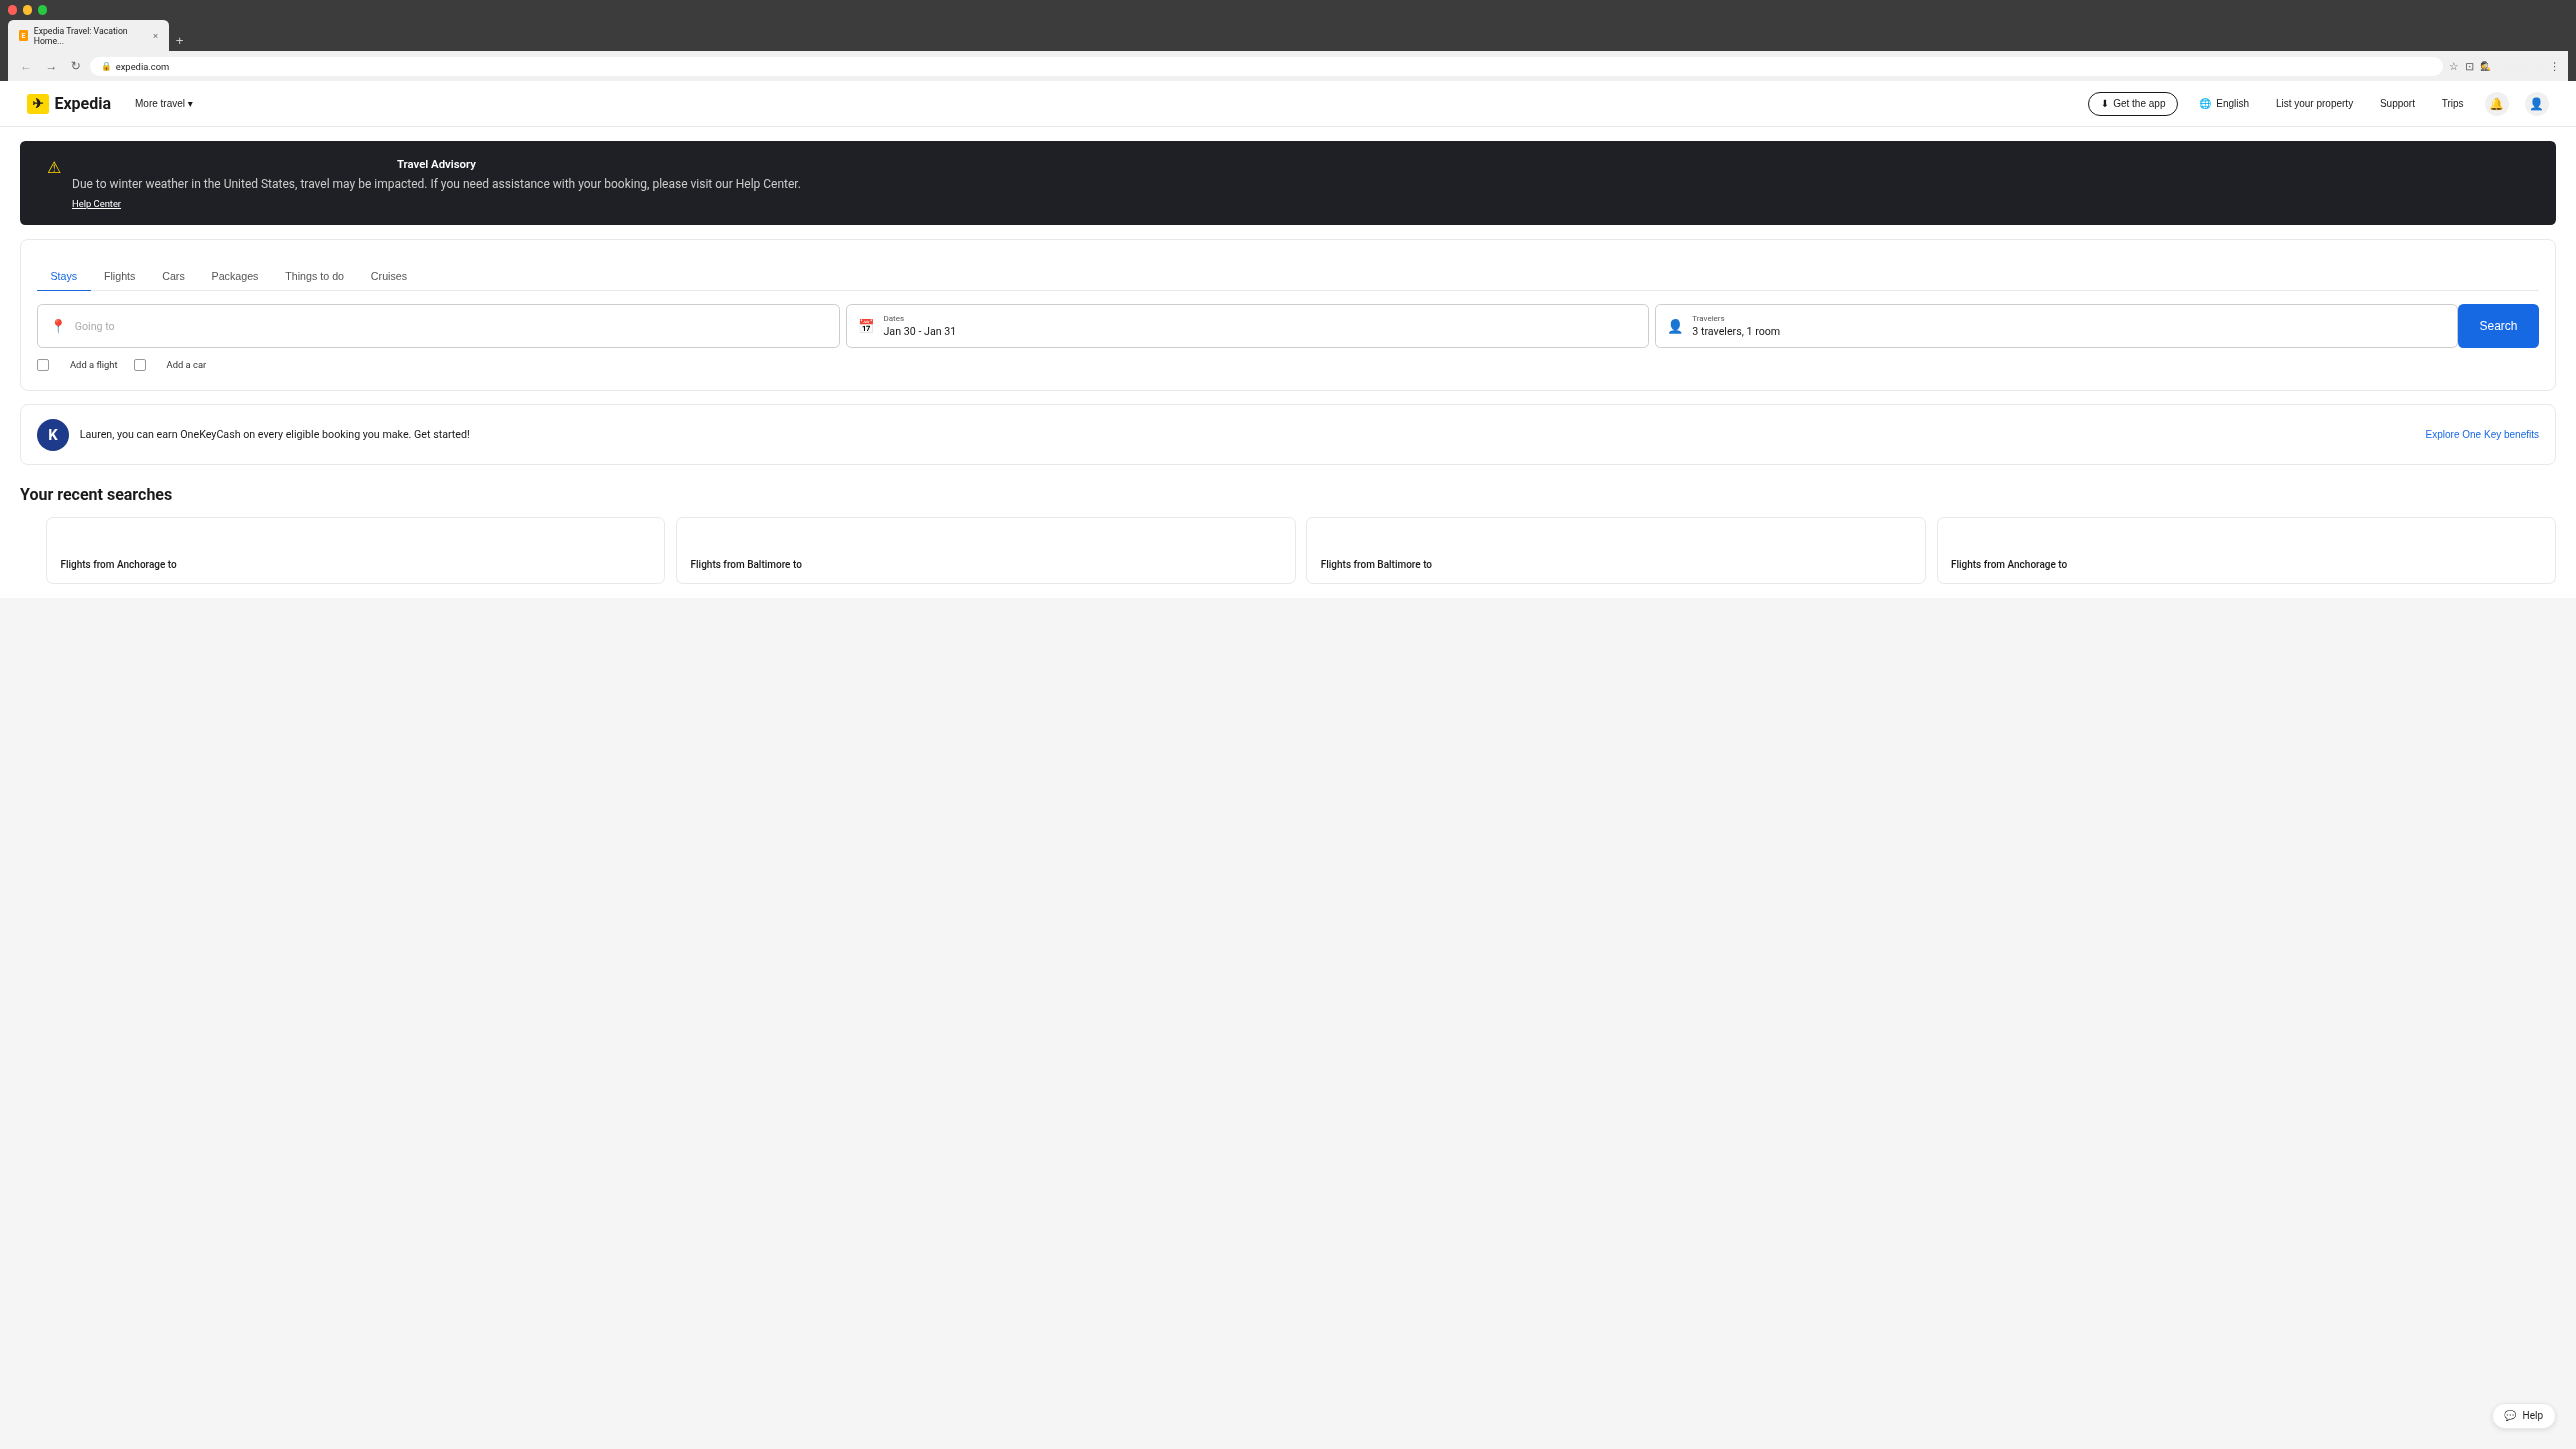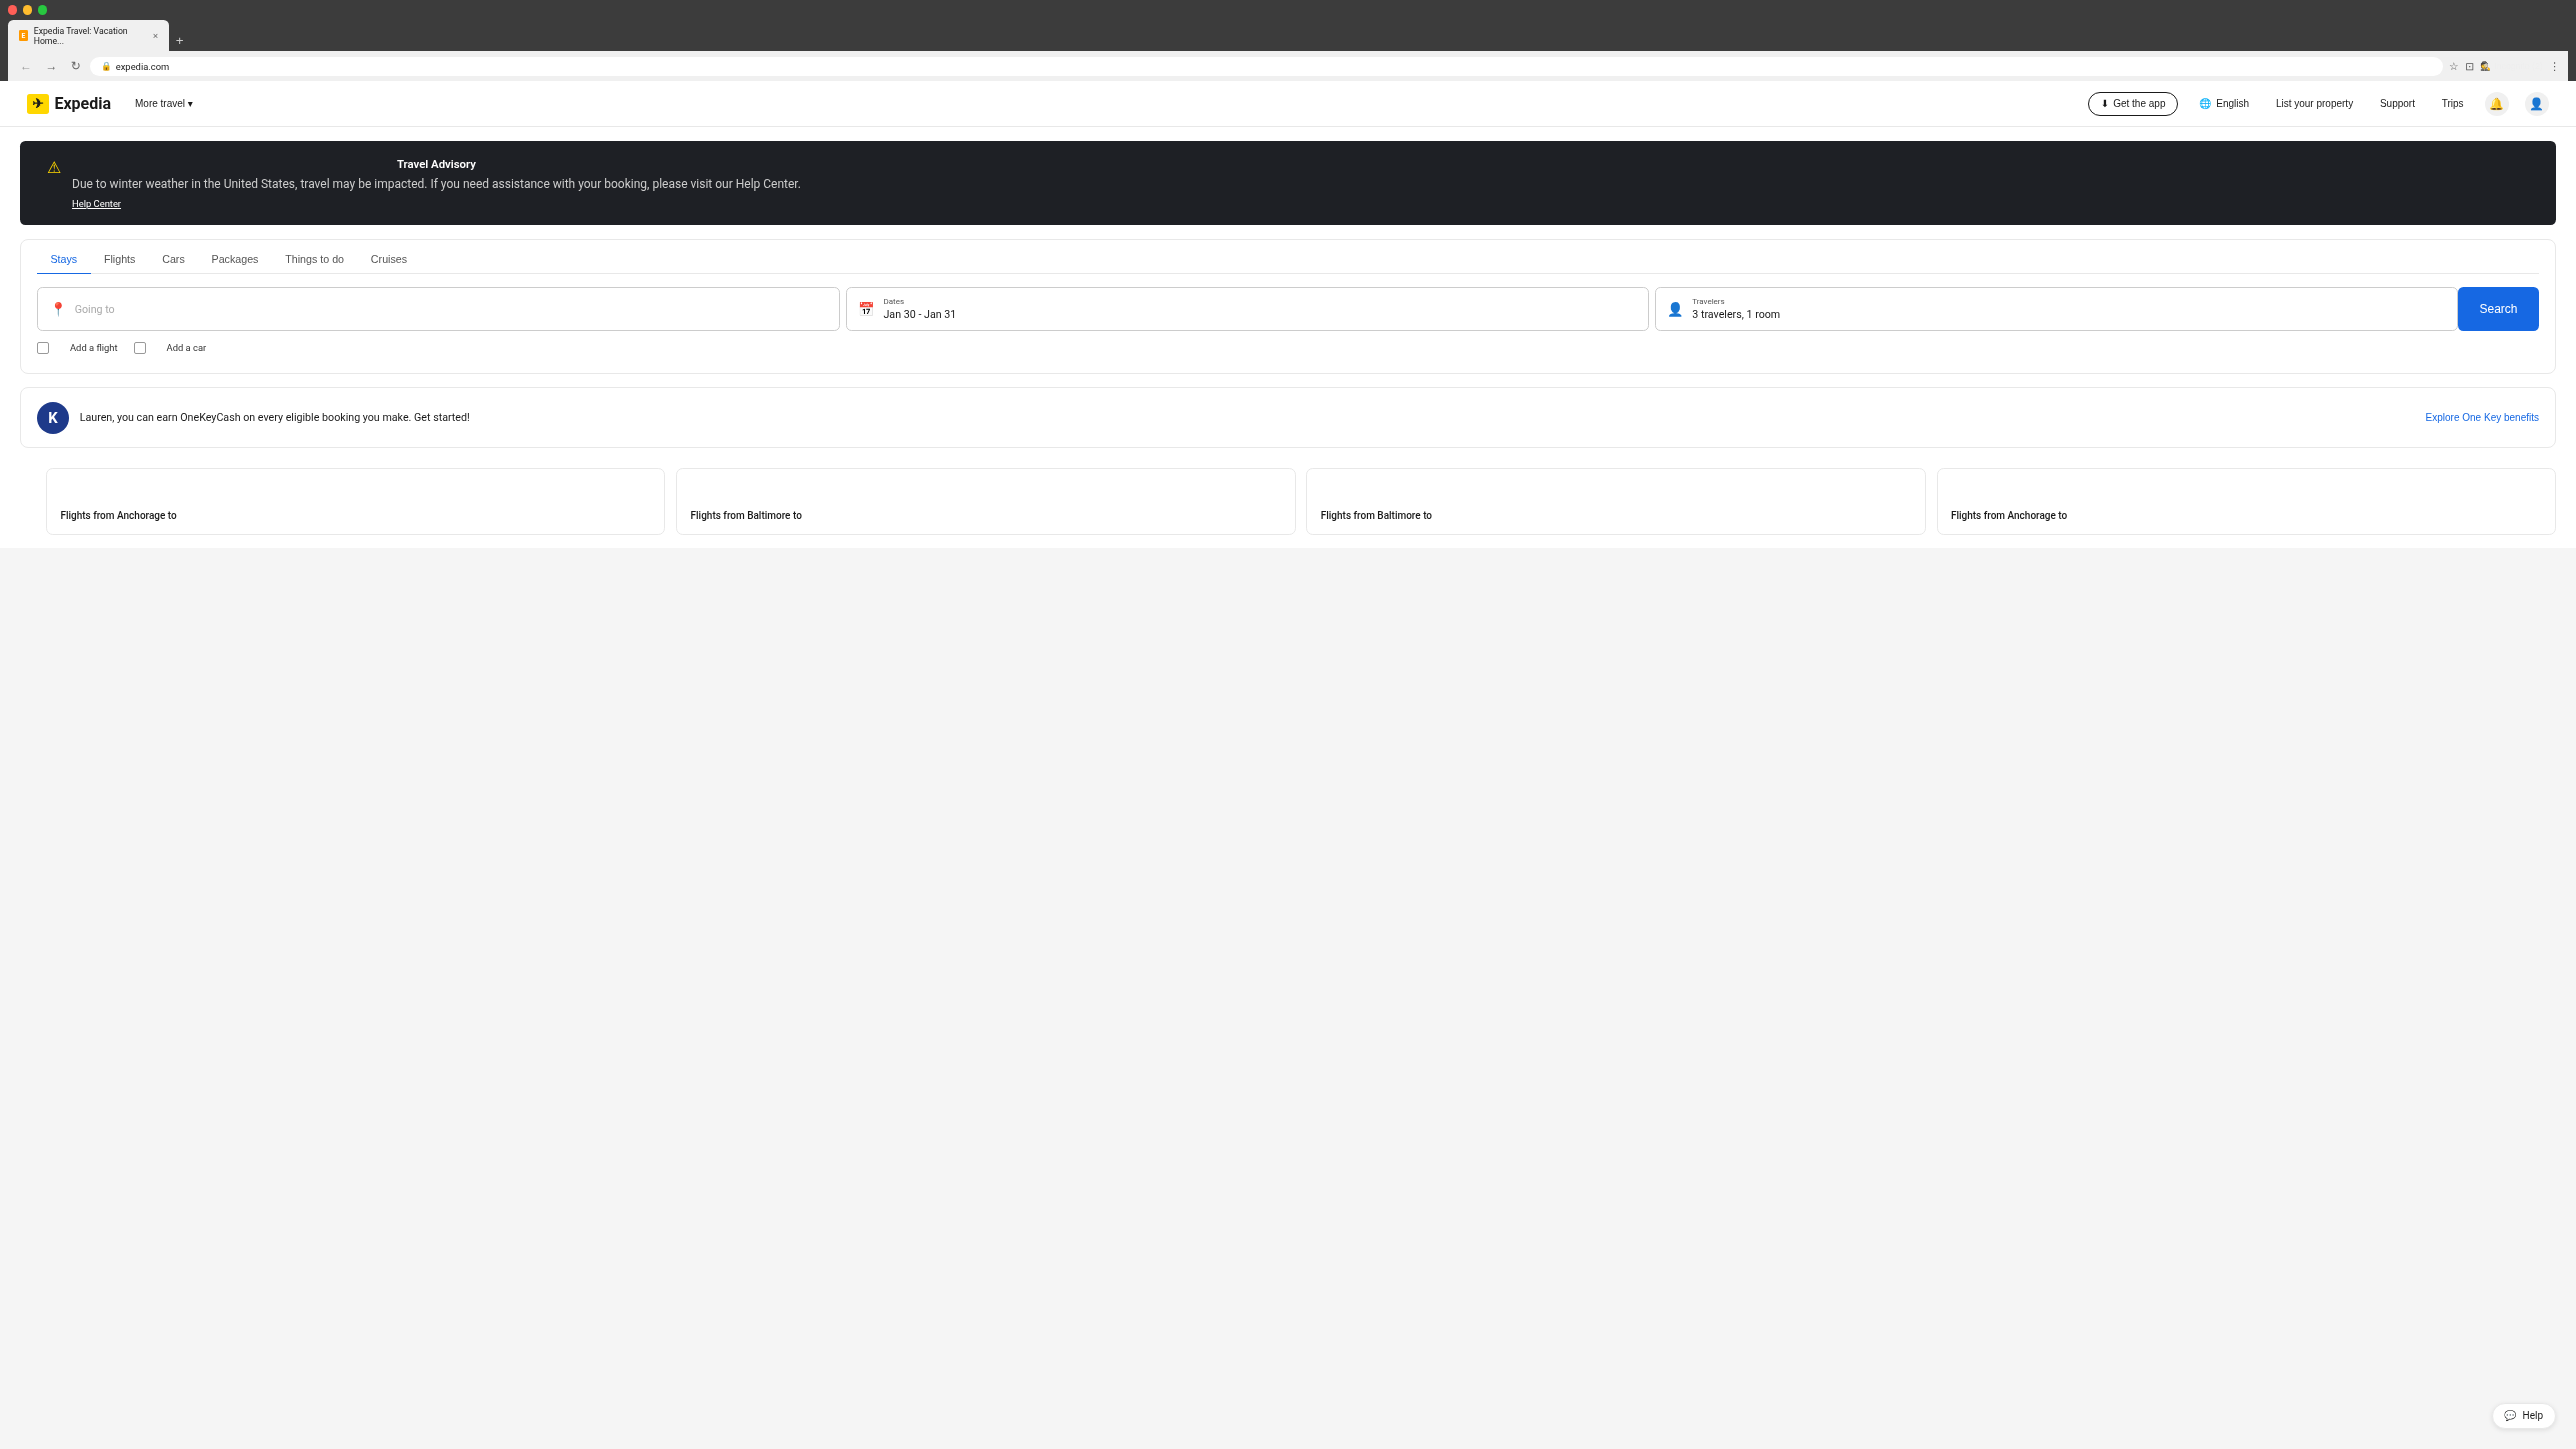"Stays" .search-widget { padding: 5px 16px 19px -> 22px 16px 19px }
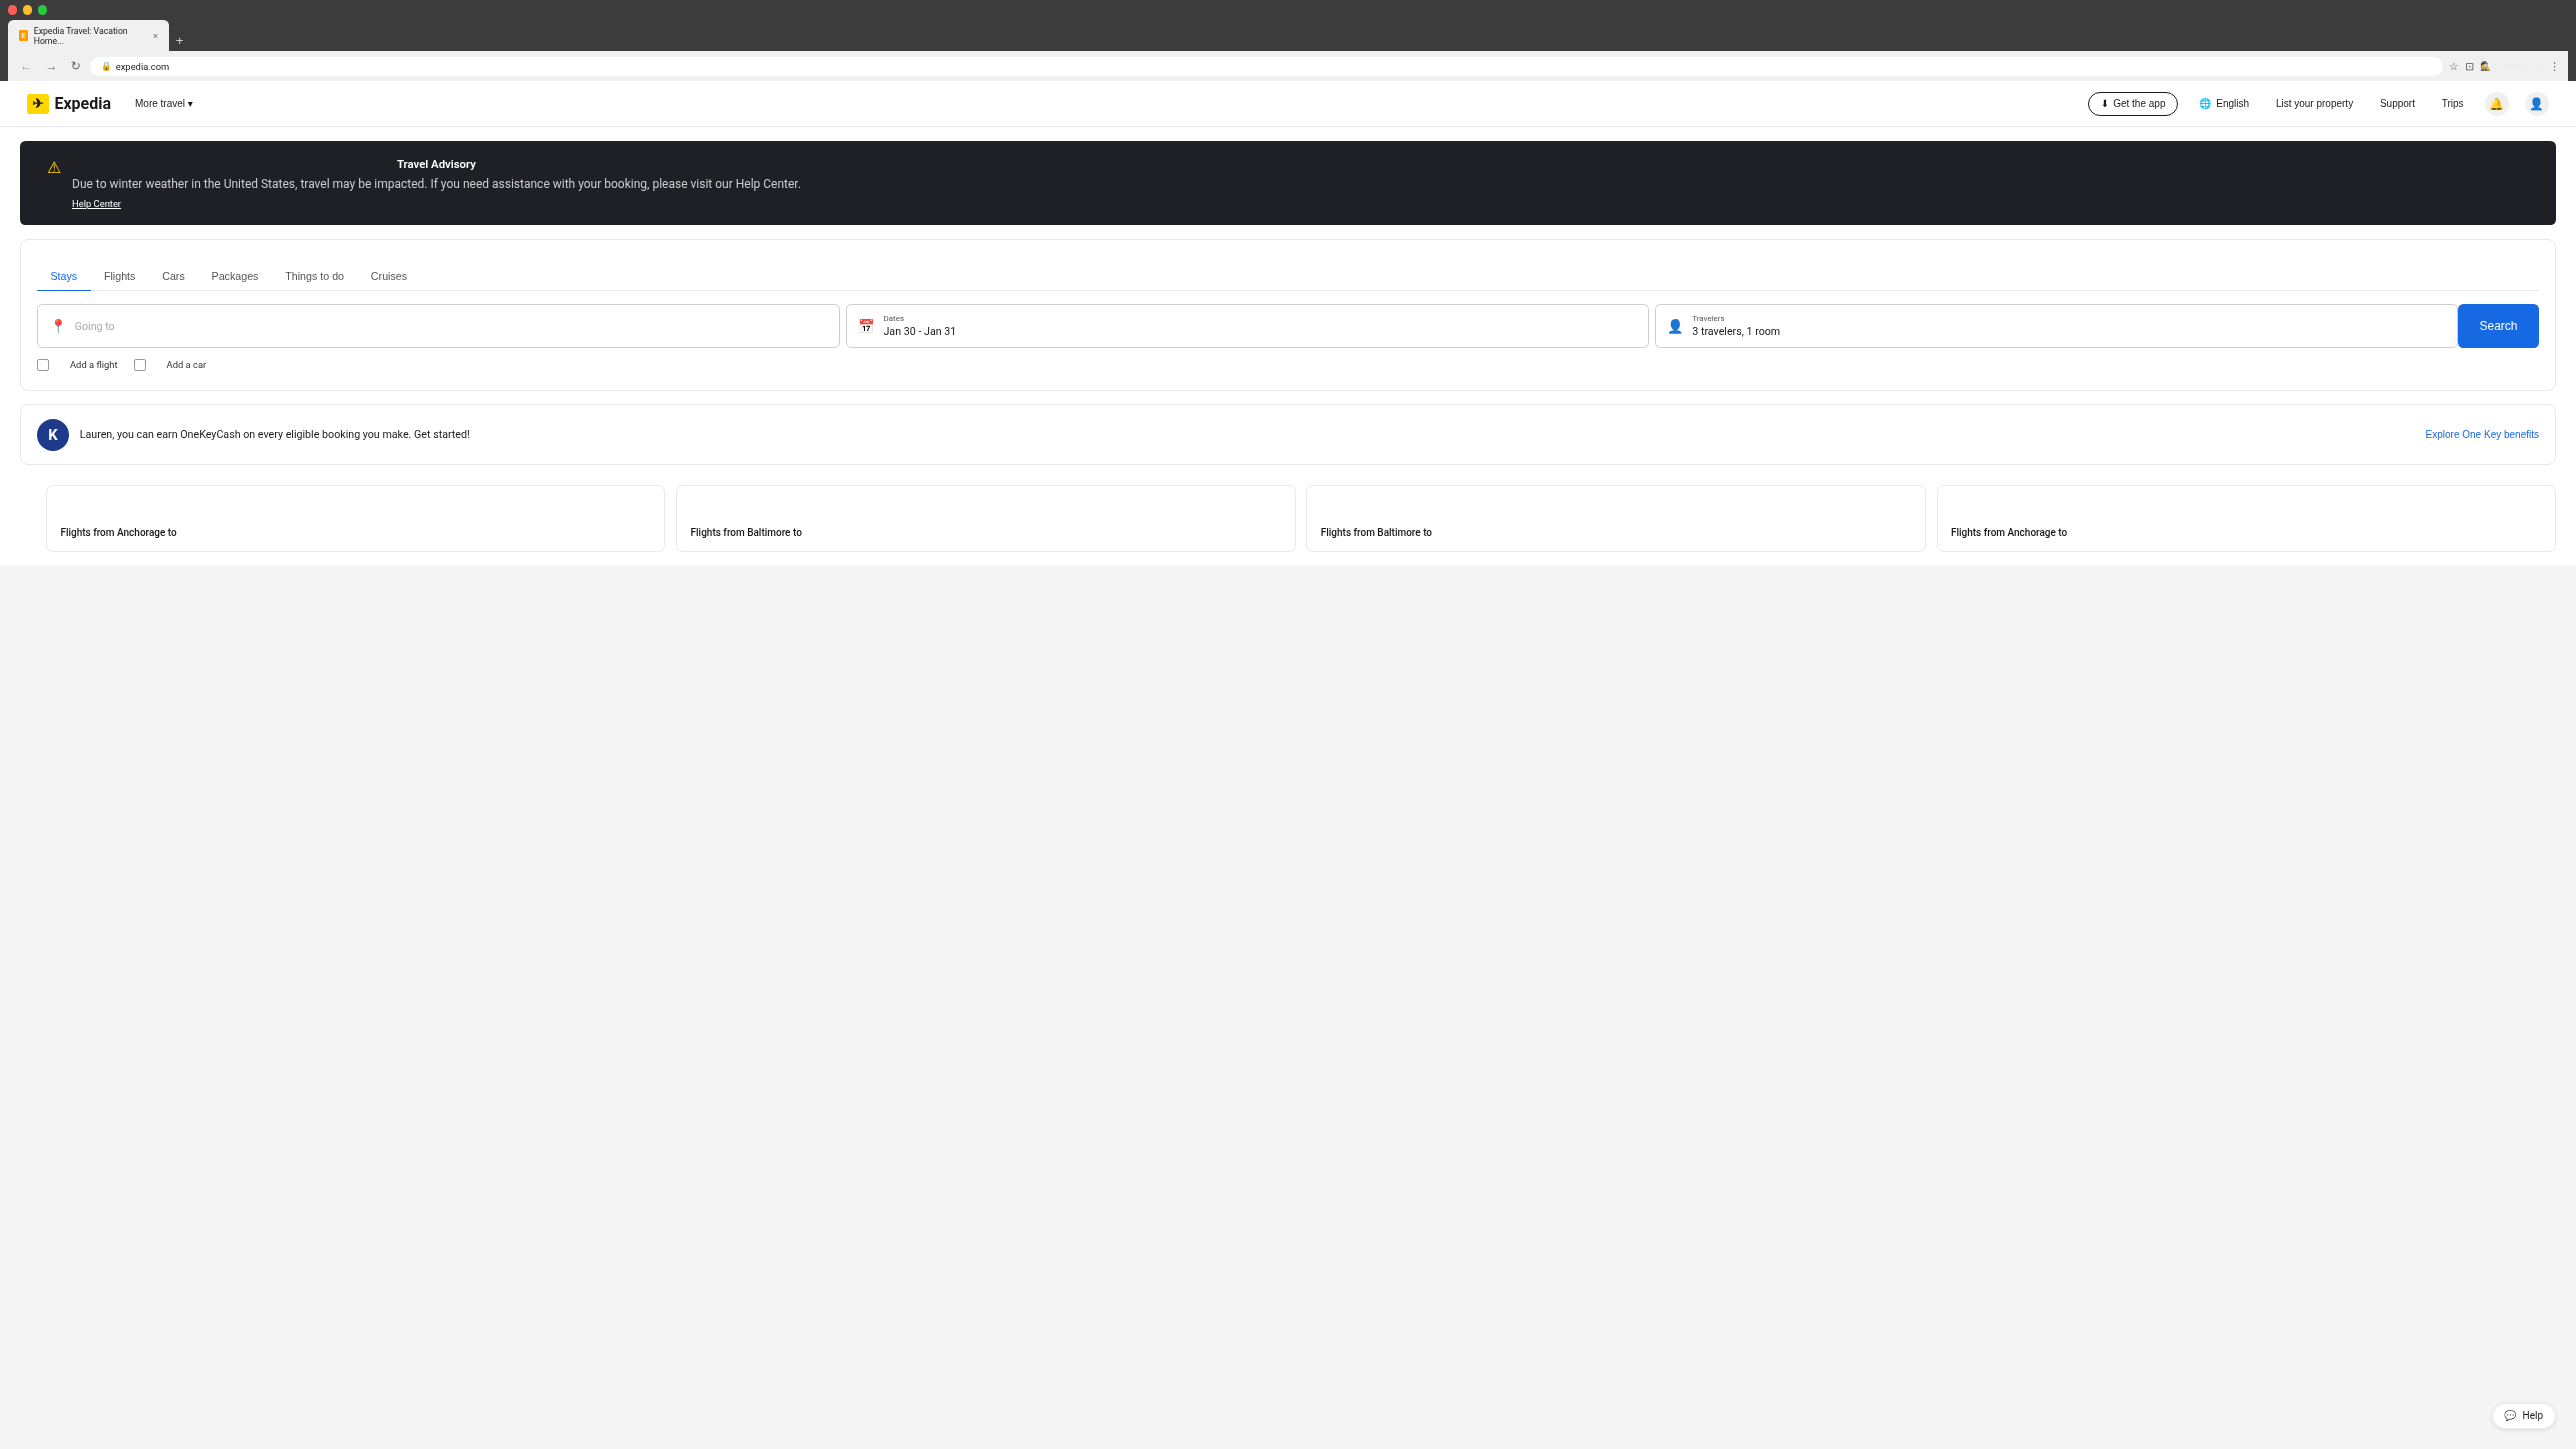"Your recent searches" h2.recent-title { html: none -> <h2>Your recent searches</h2> }
